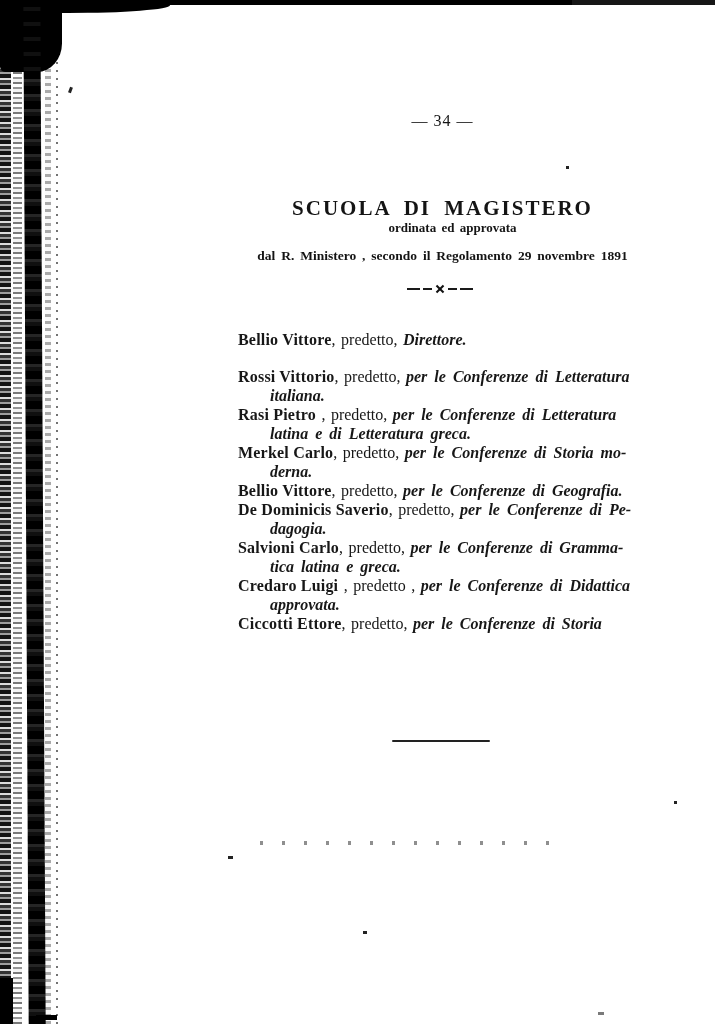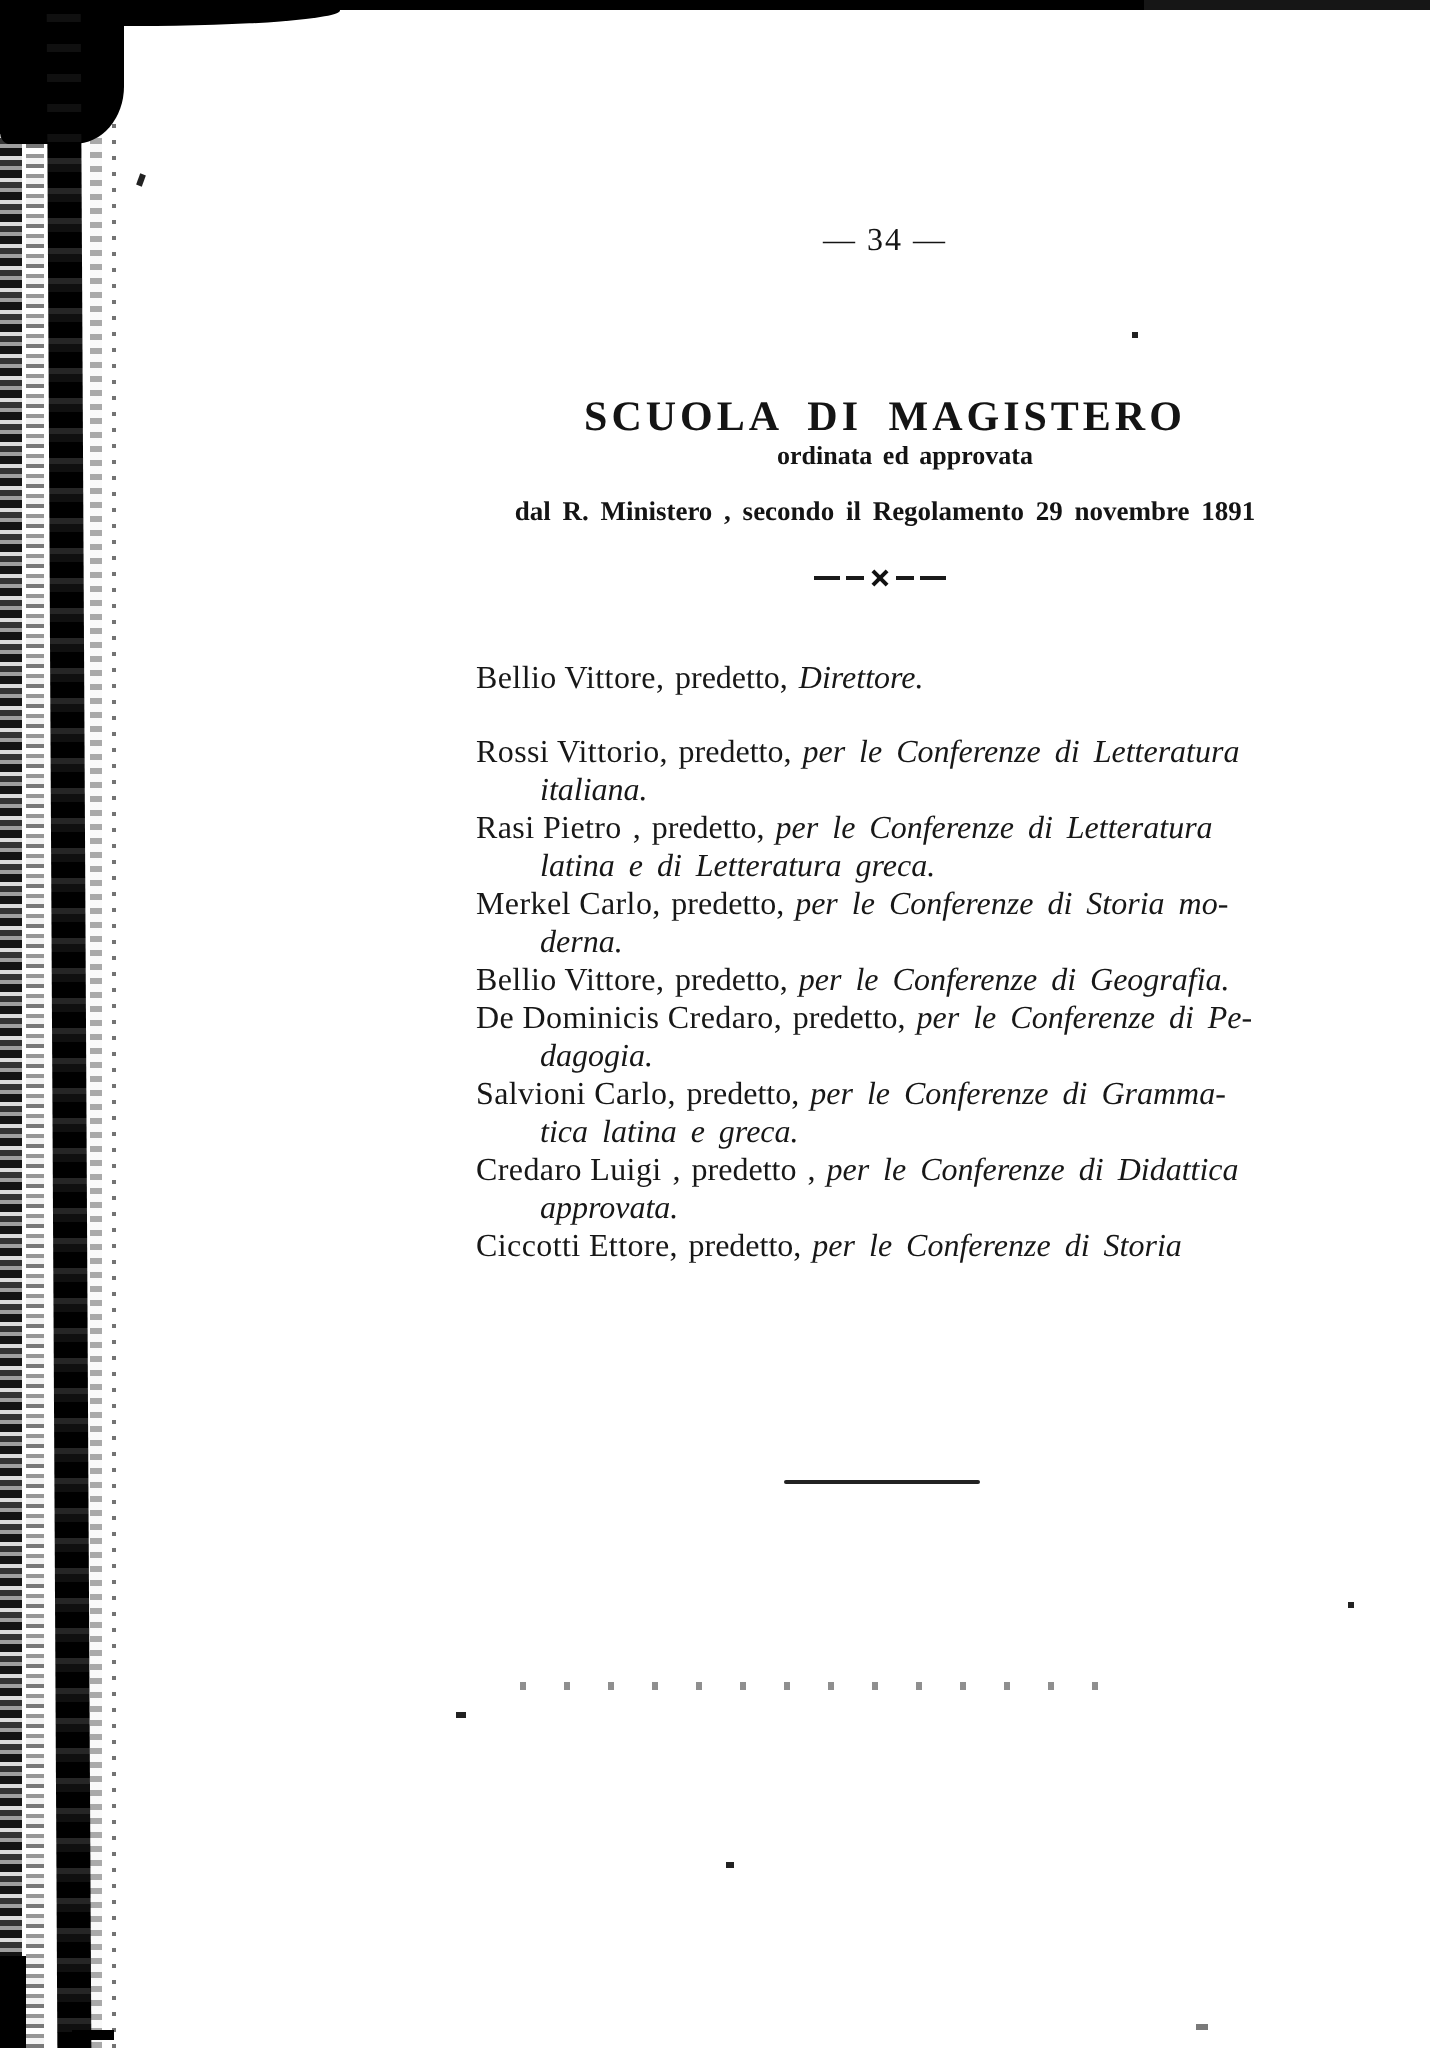"Bellio Vittore" .seg-bold { font-weight: normal -> bold }
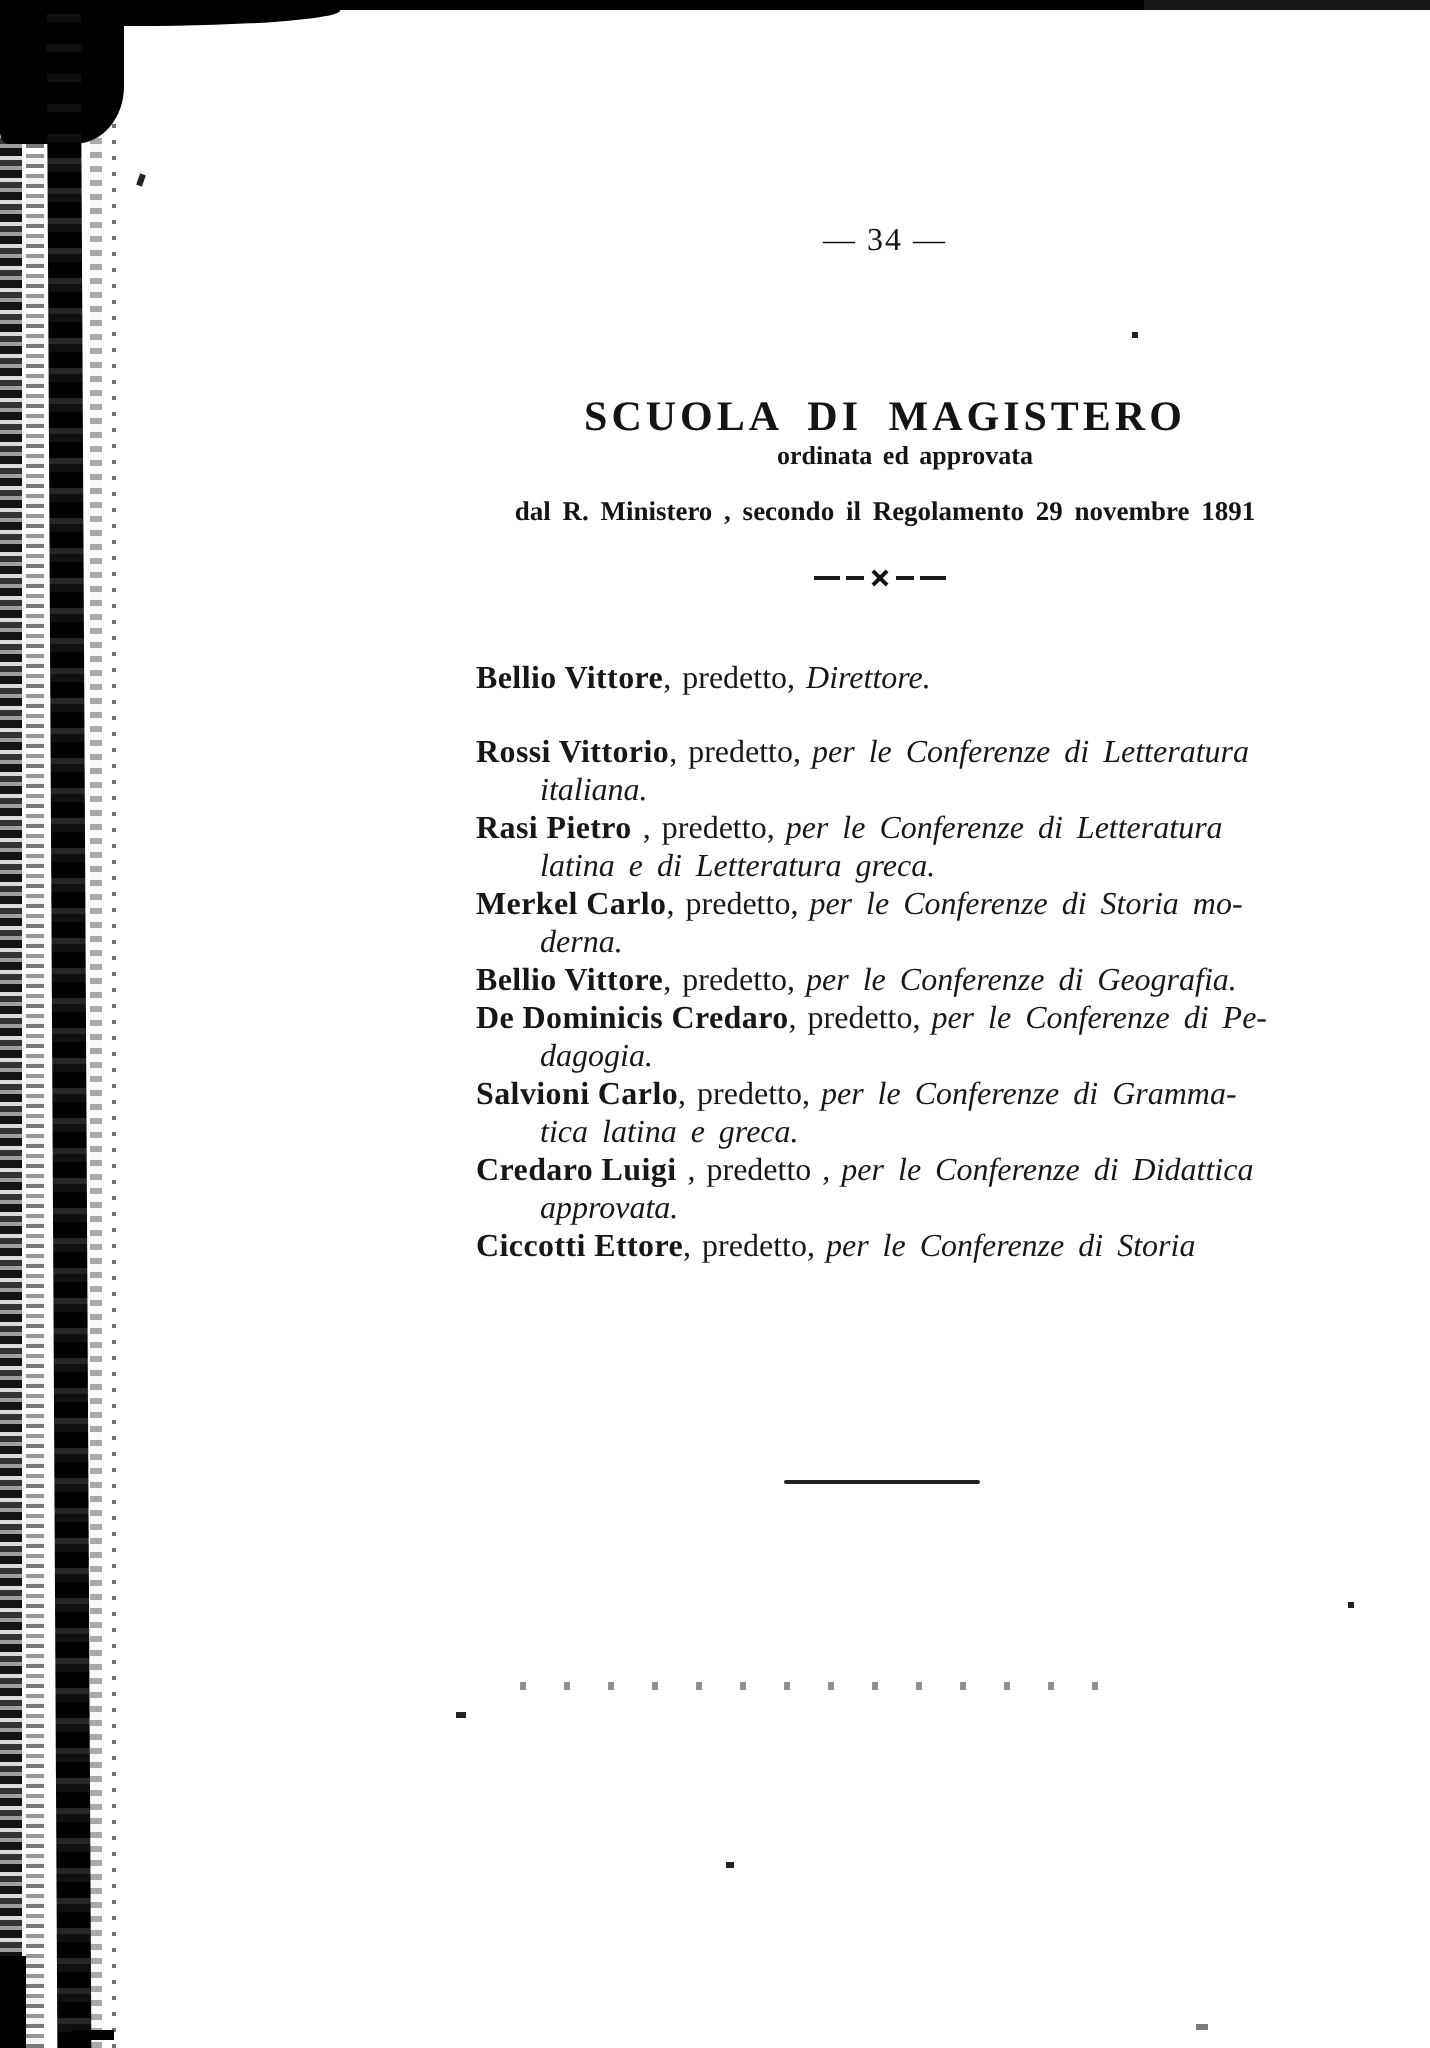"Direttore." .seg-italic { font-weight: none -> bold }
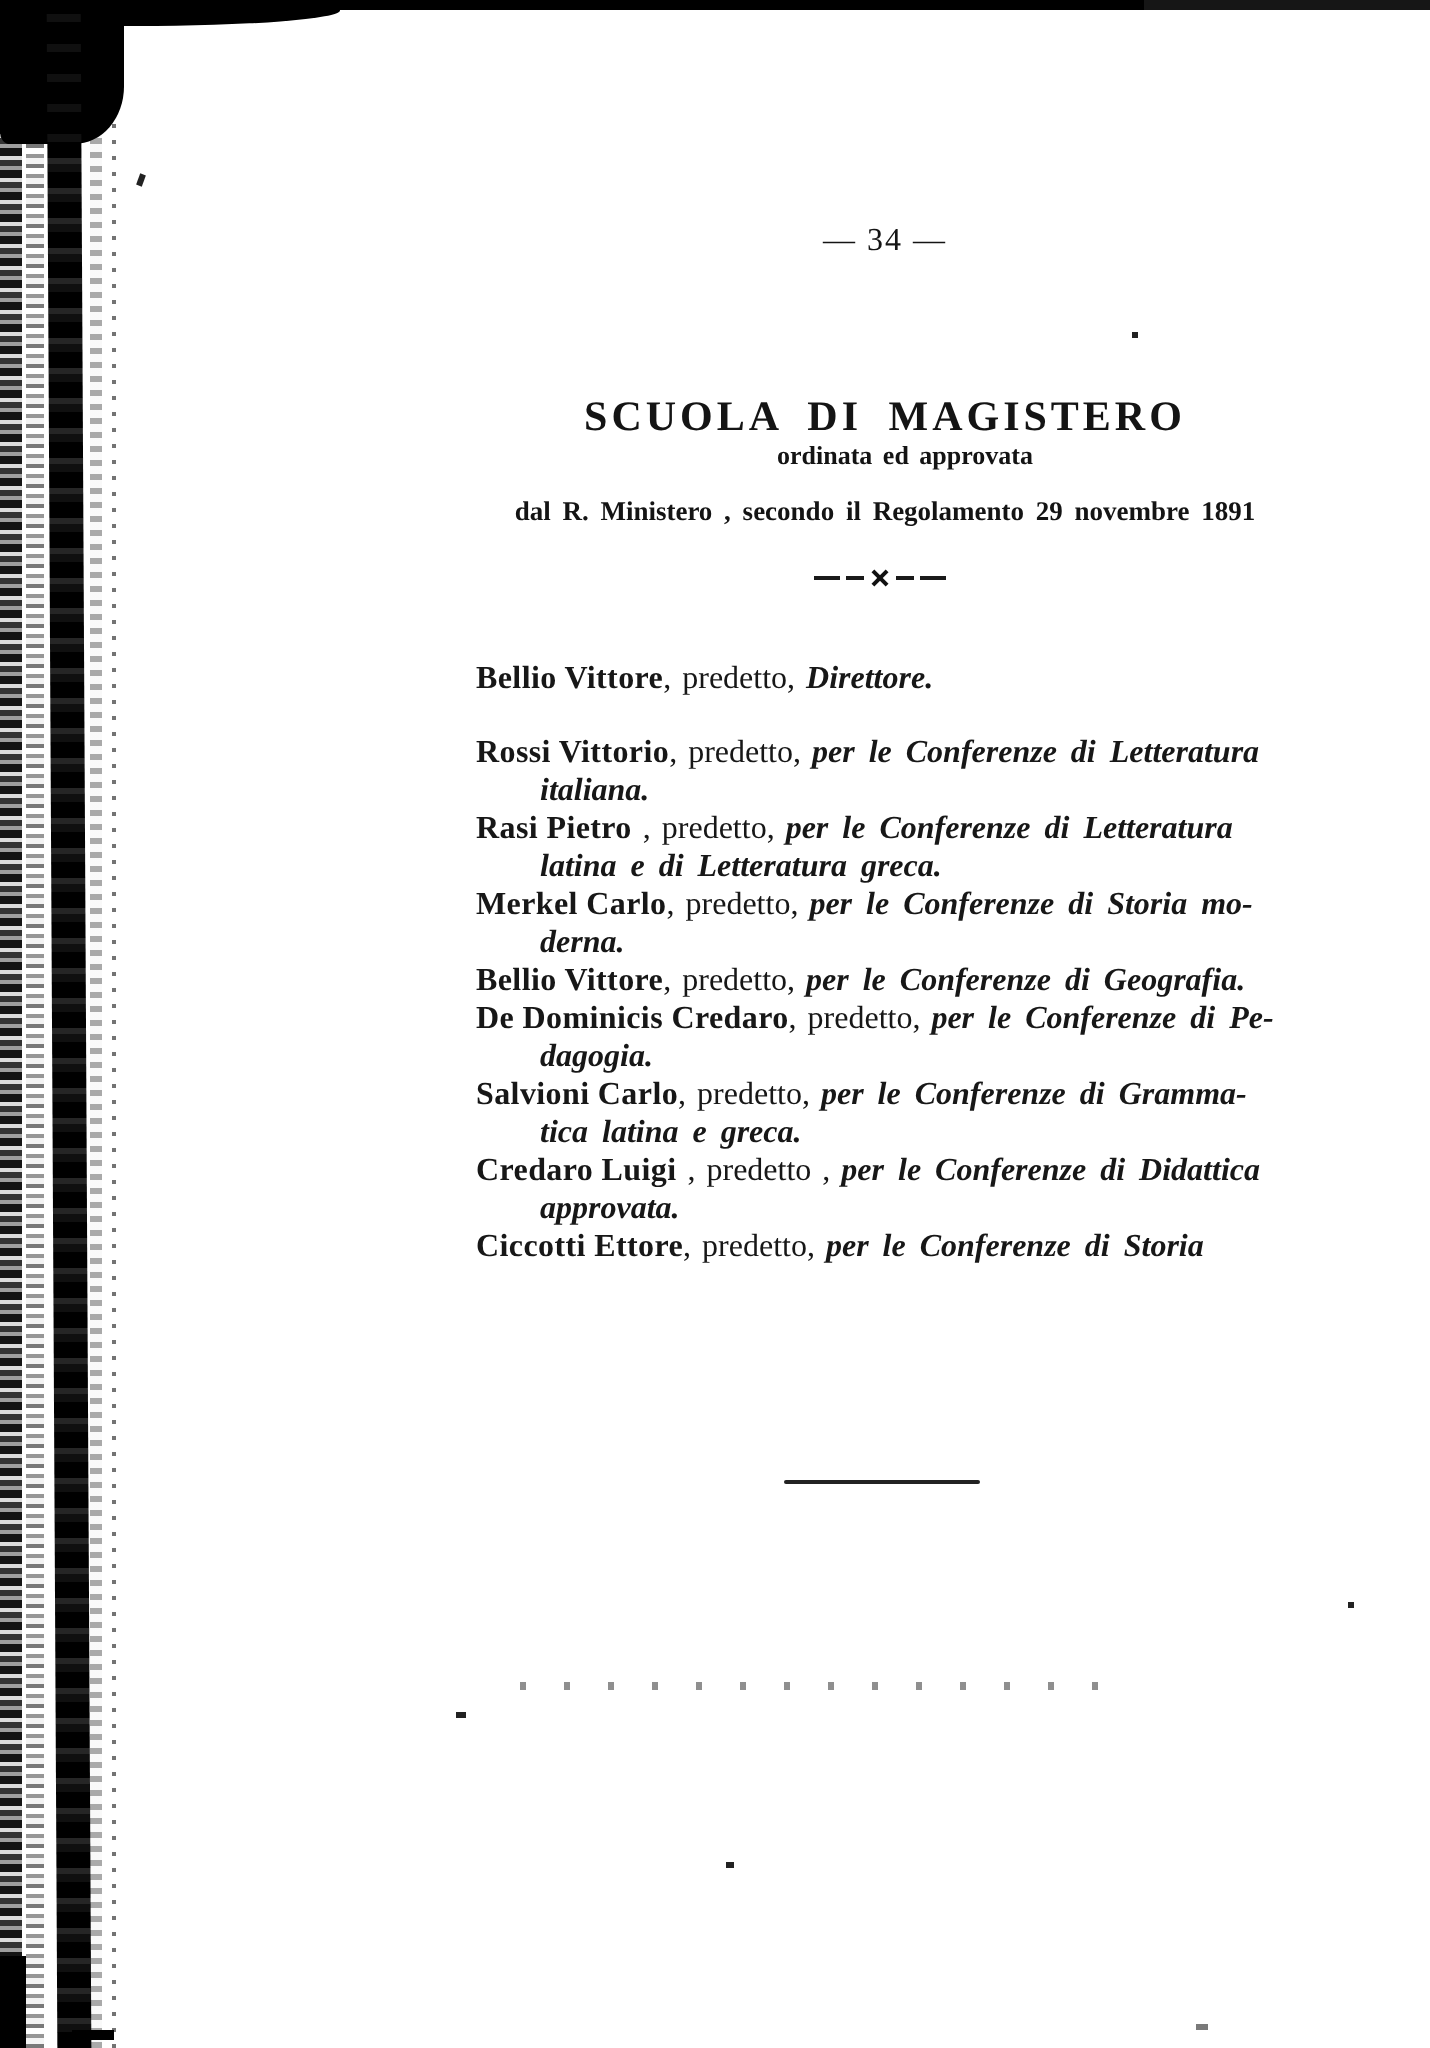"De Dominicis Credaro" span.seg-bold { text: Credaro -> Saverio }
